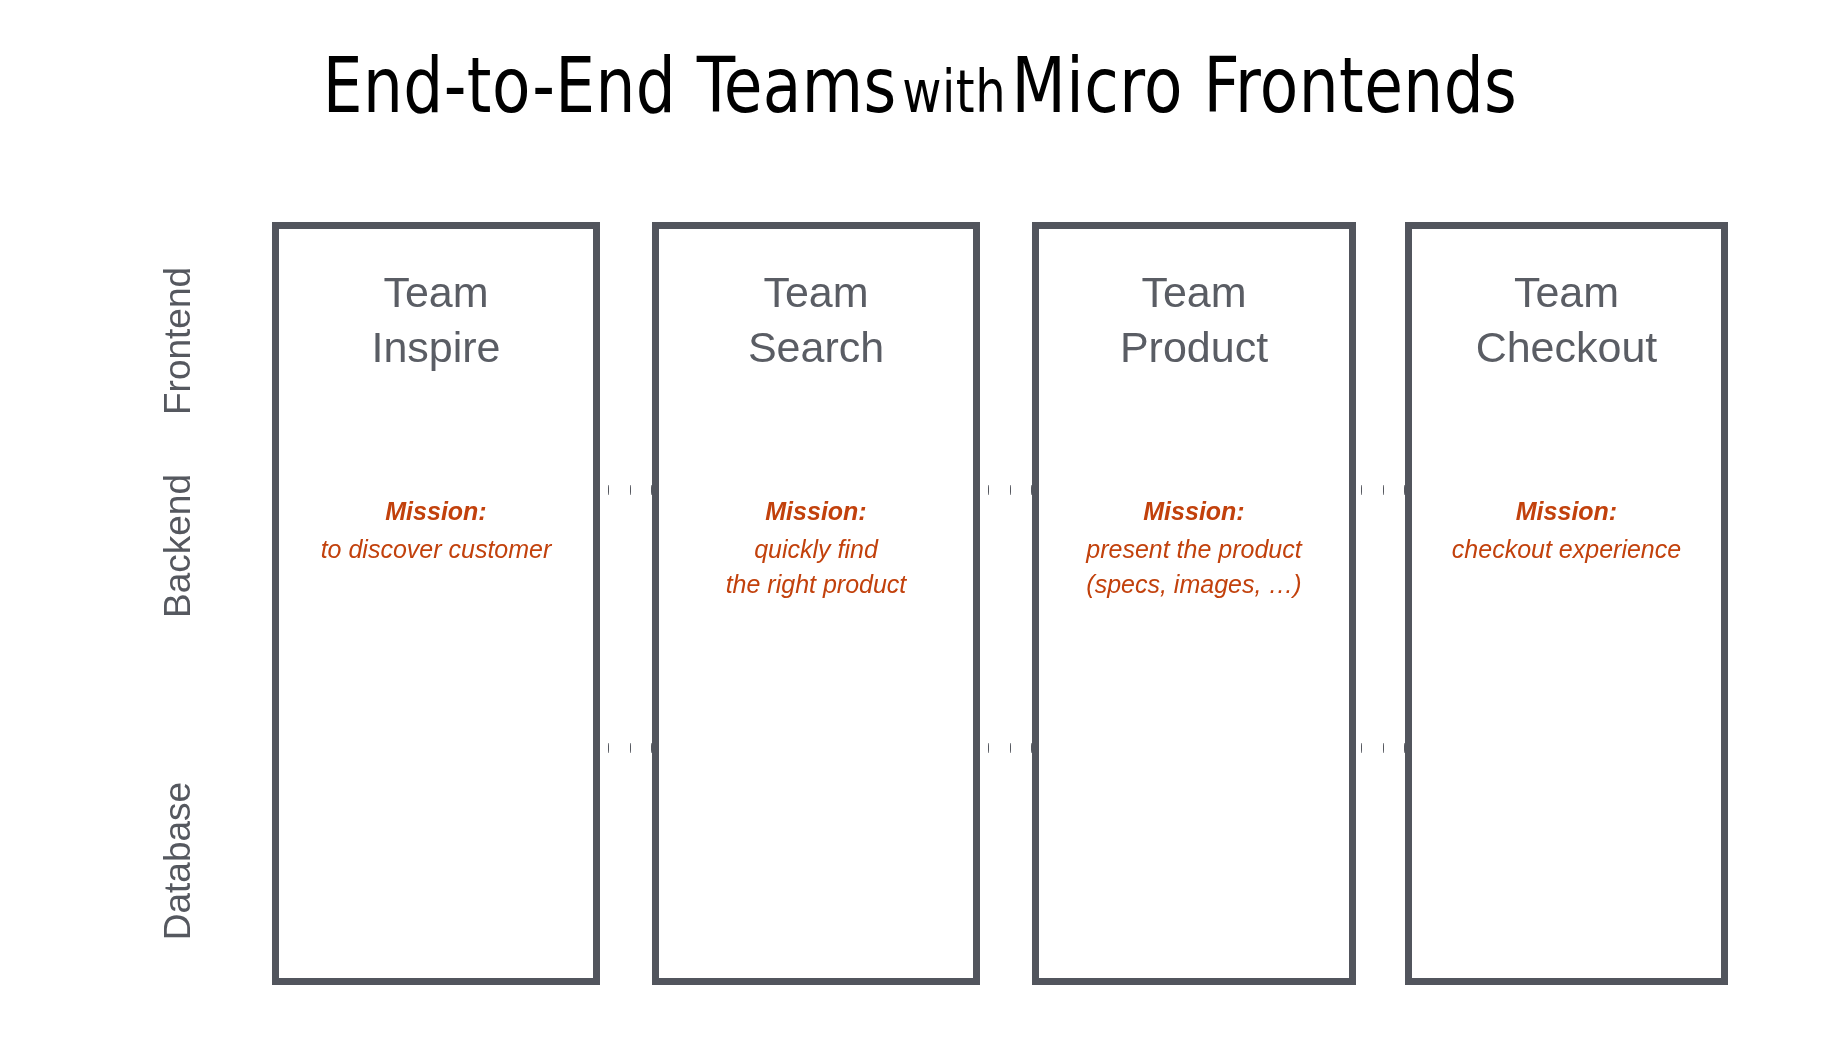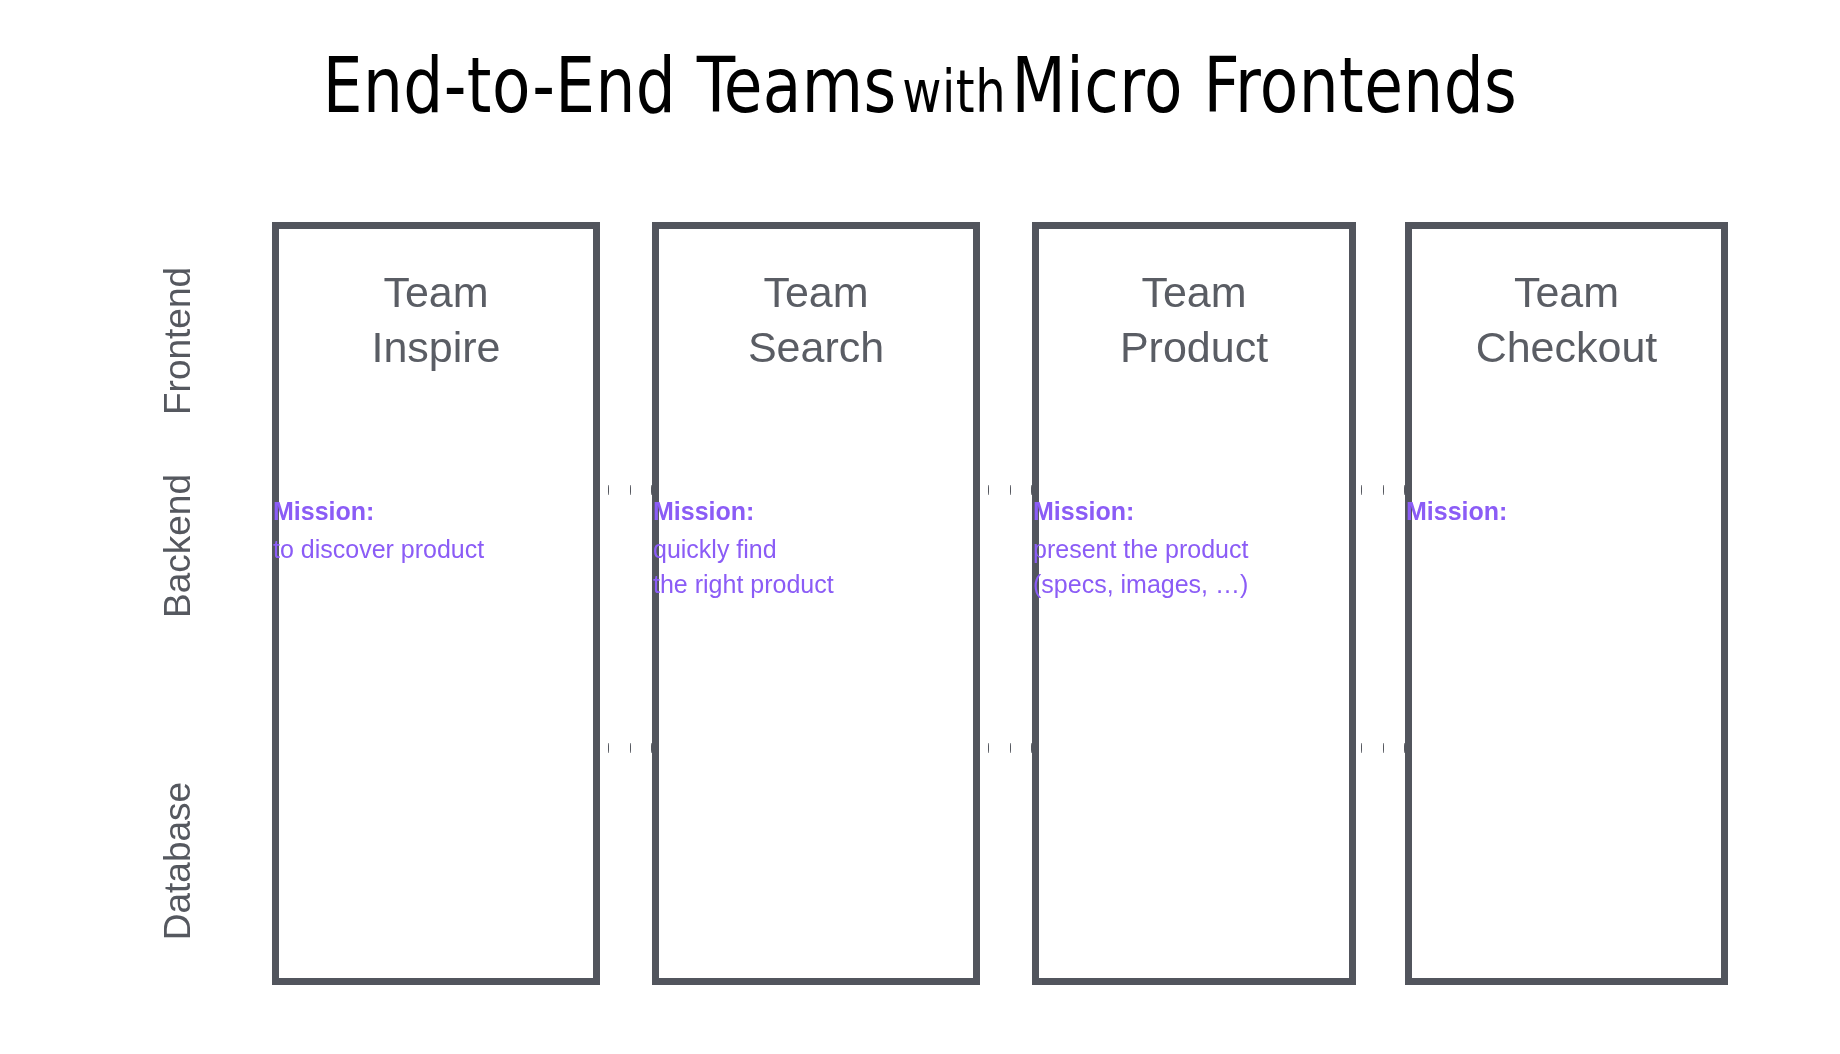"Mission:" .mission { color: #8b5cf6 -> #c2410c; font-style: none -> italic; text-align: left -> center }
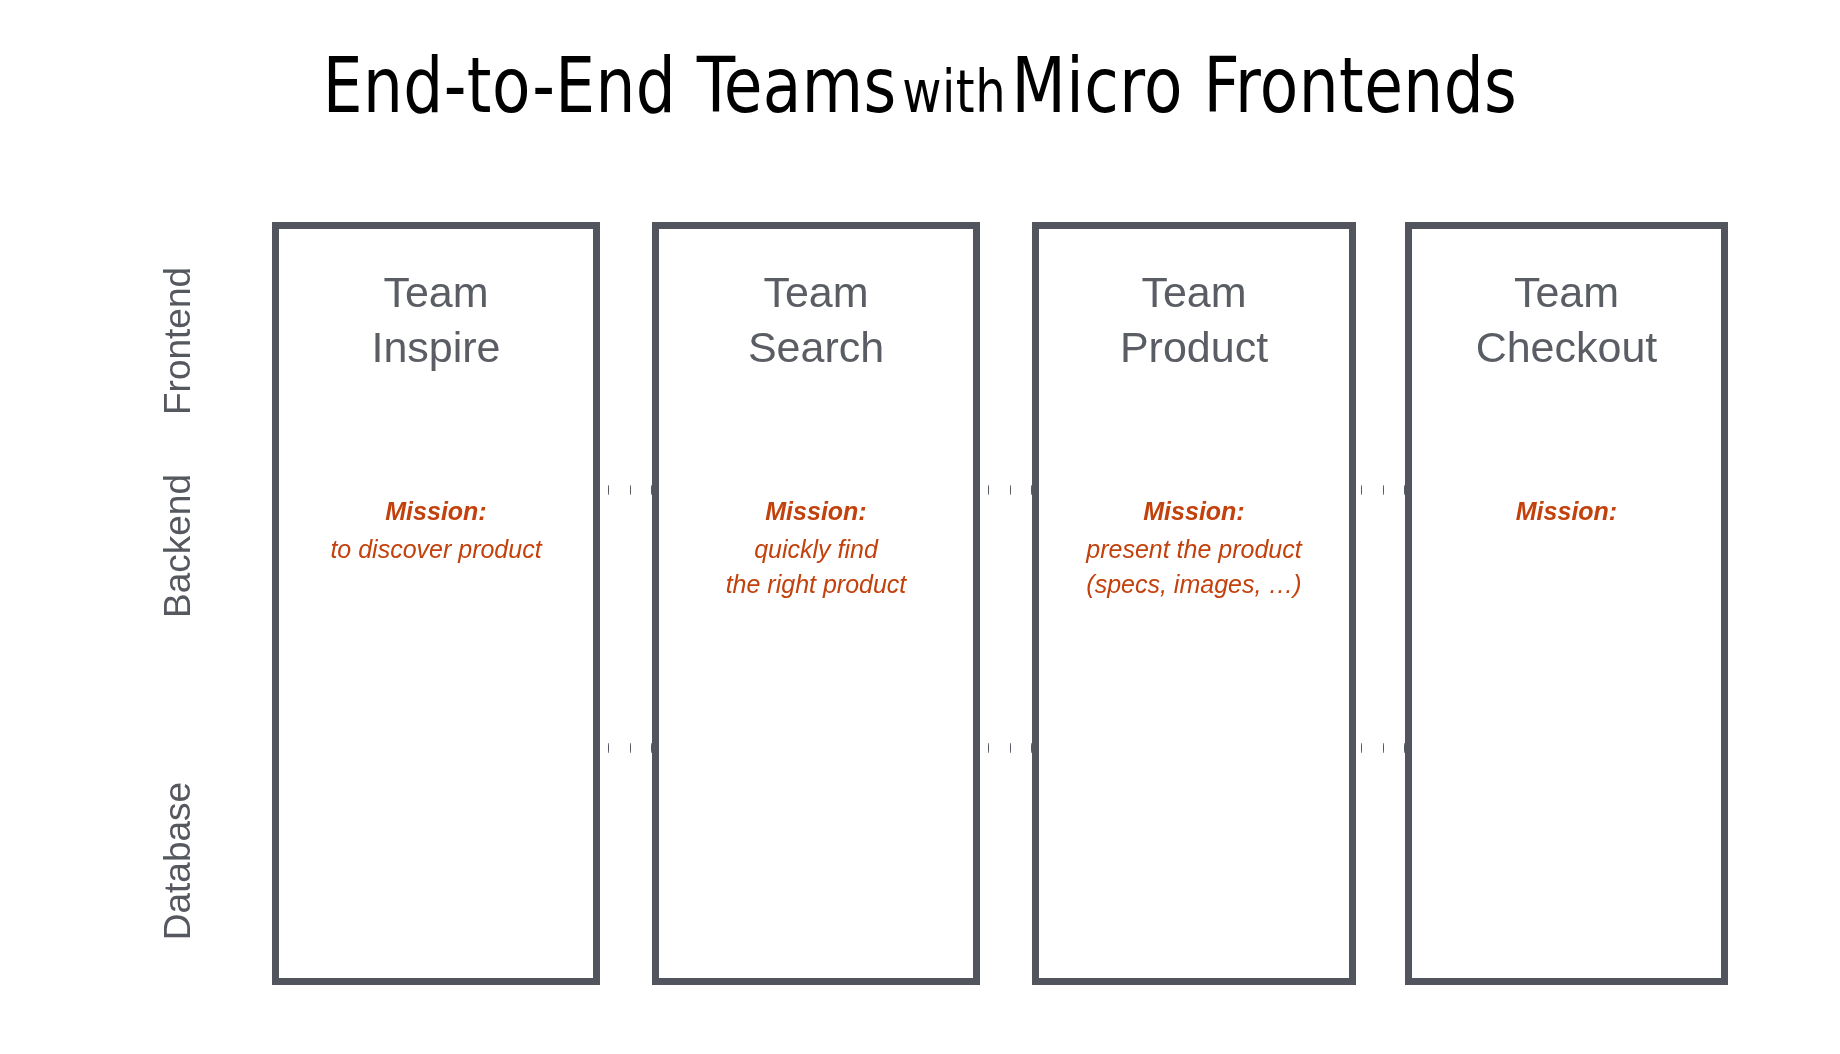"to discover product" span.mission-line { text: product -> customer }
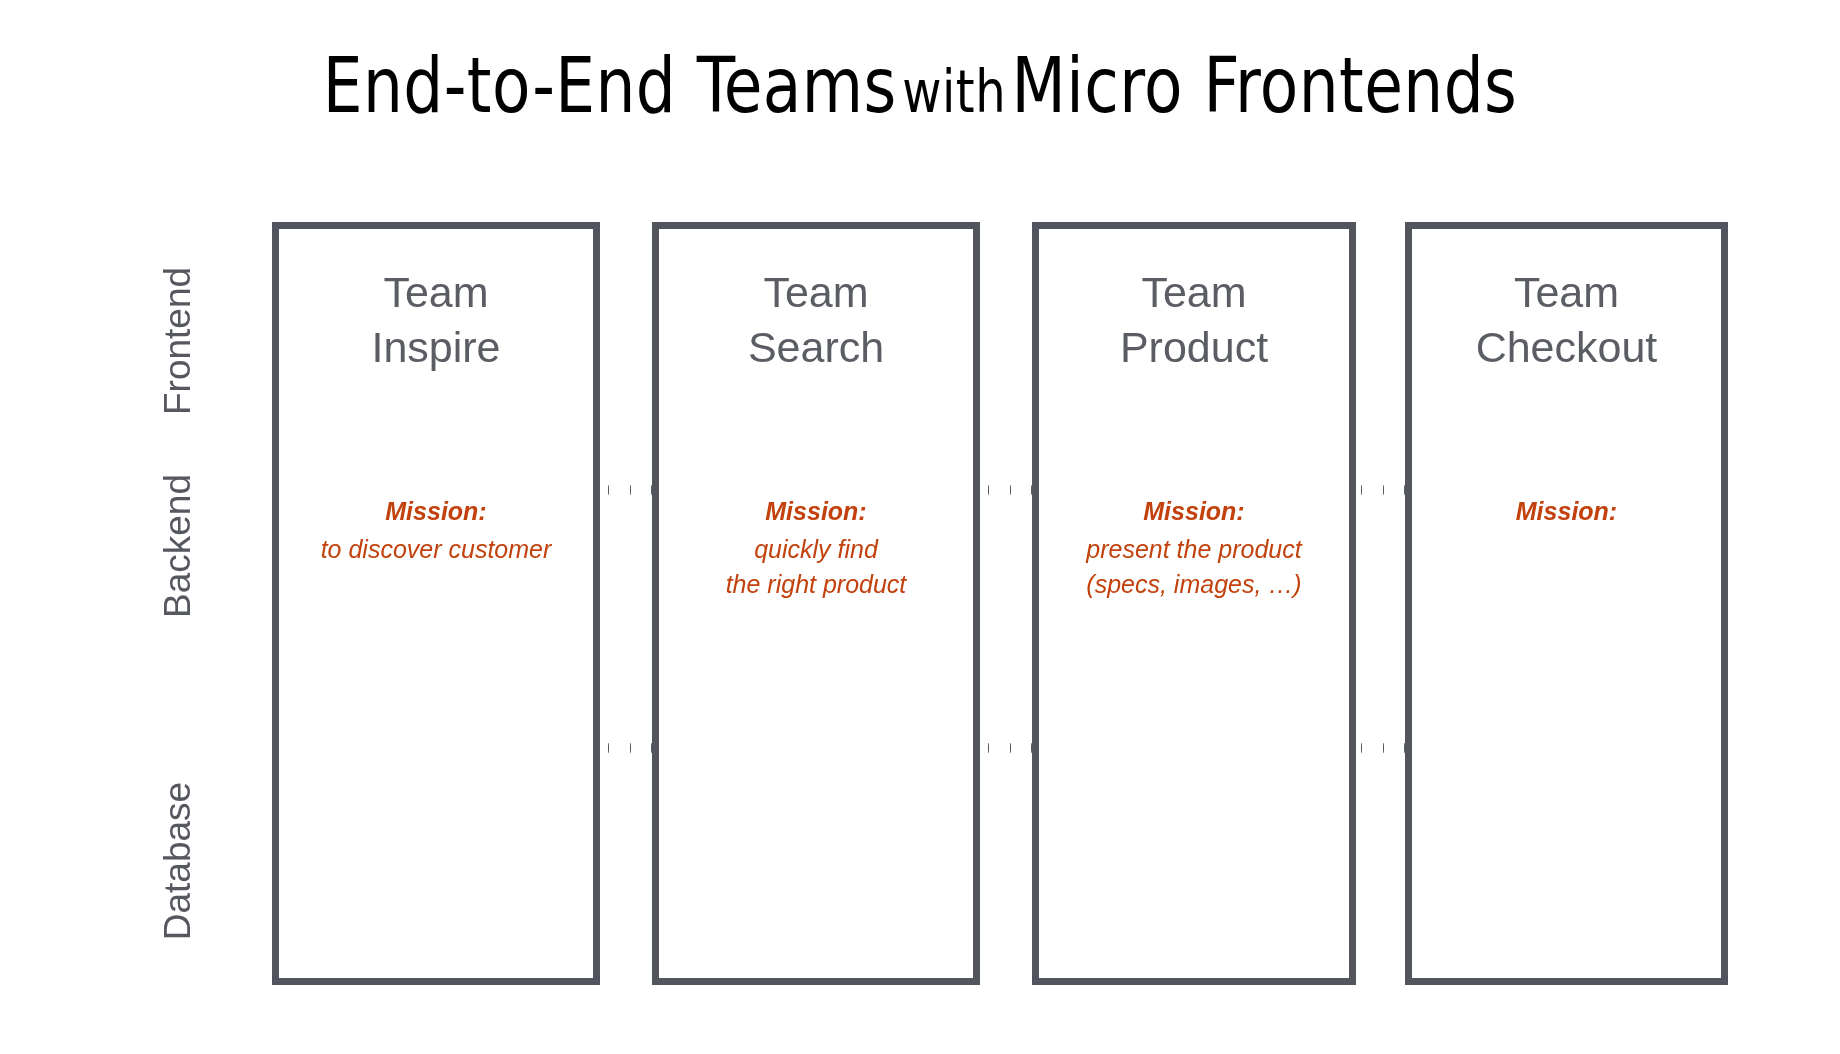"checkout experience" span.mission-line { html: none -> <span>checkout experience</span> }
